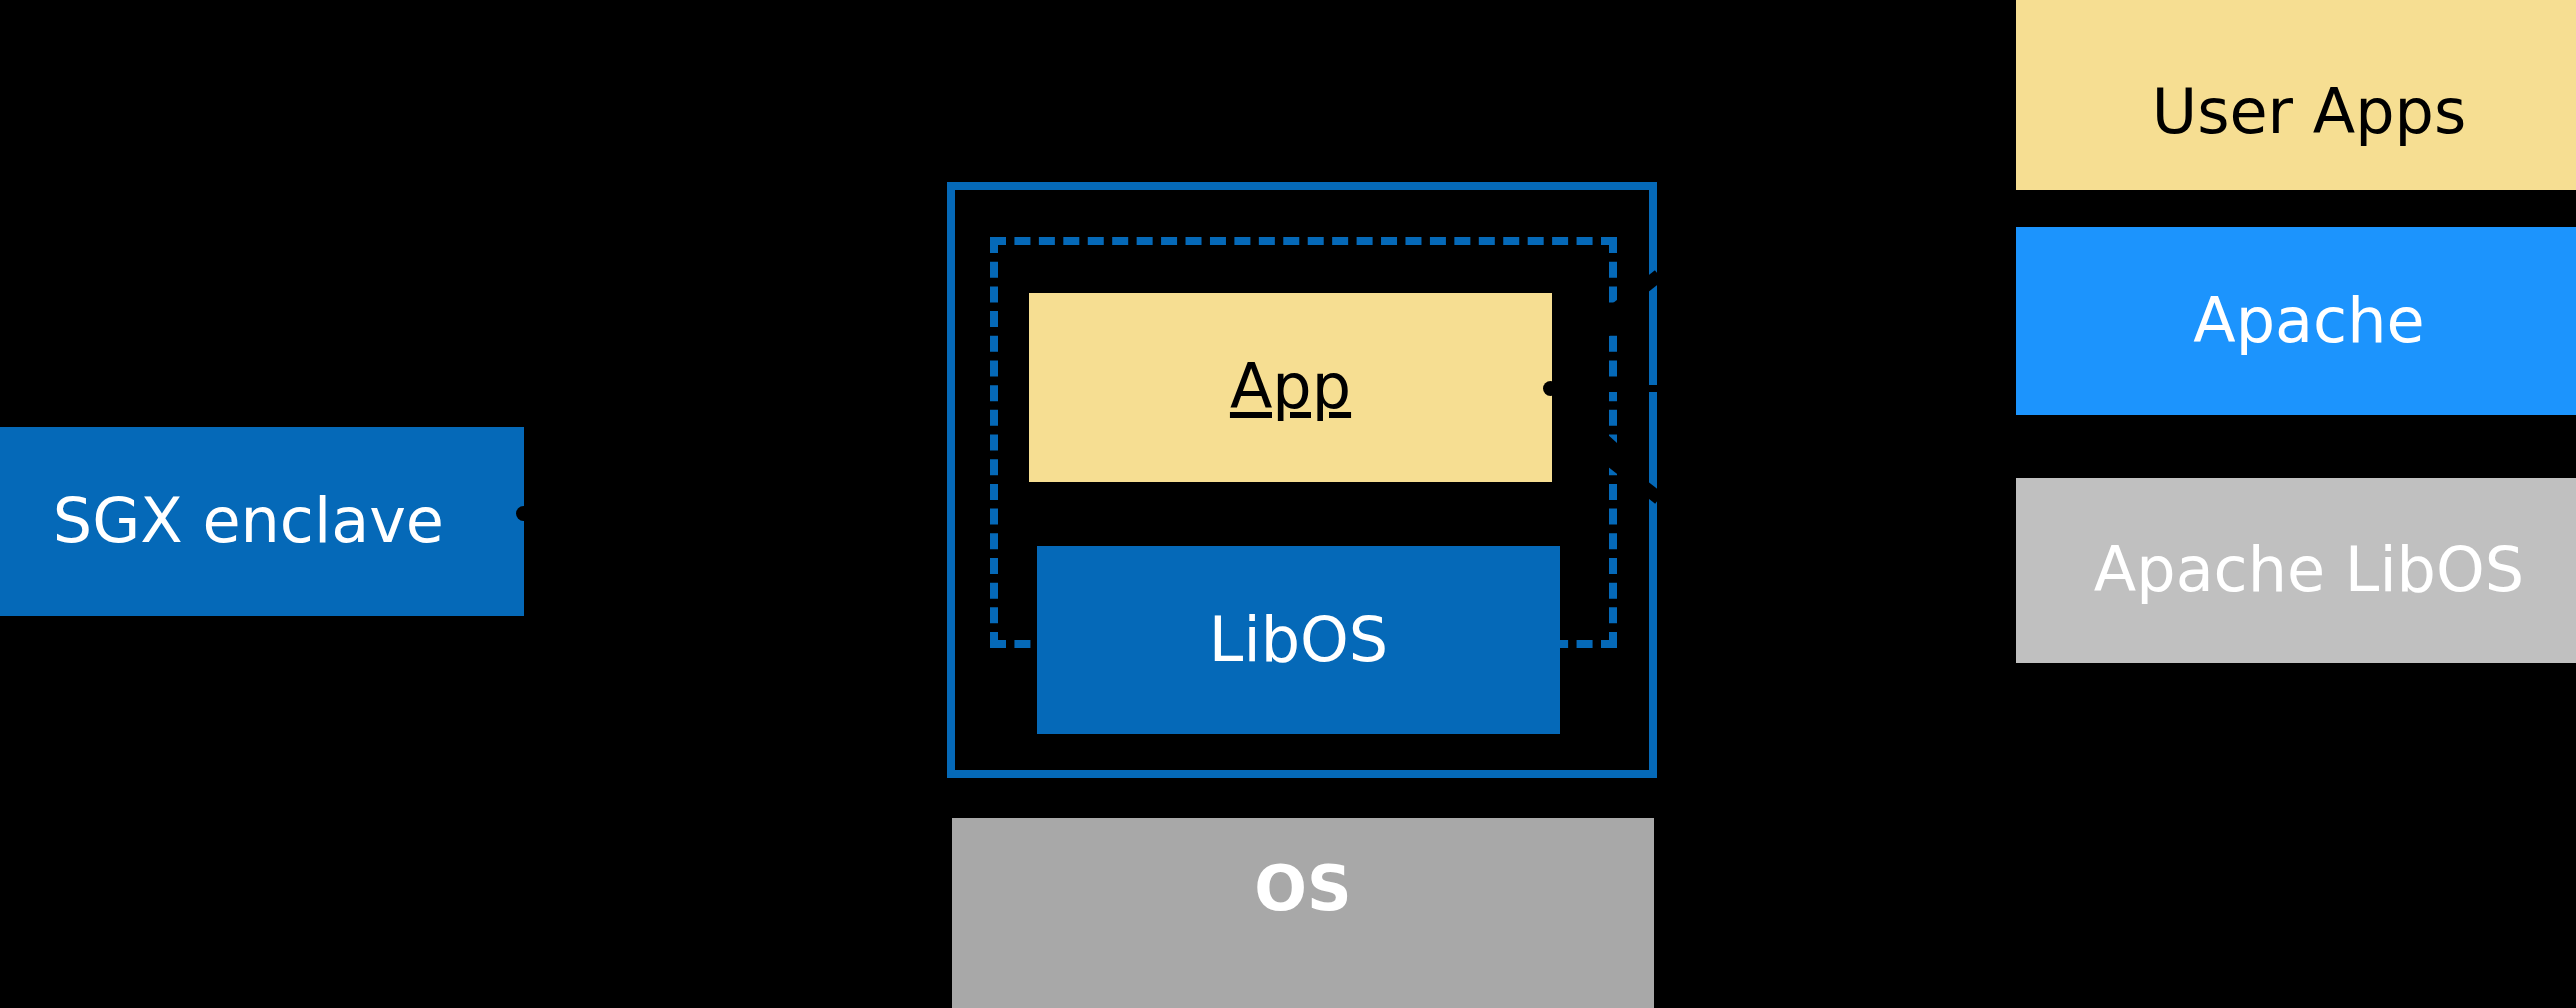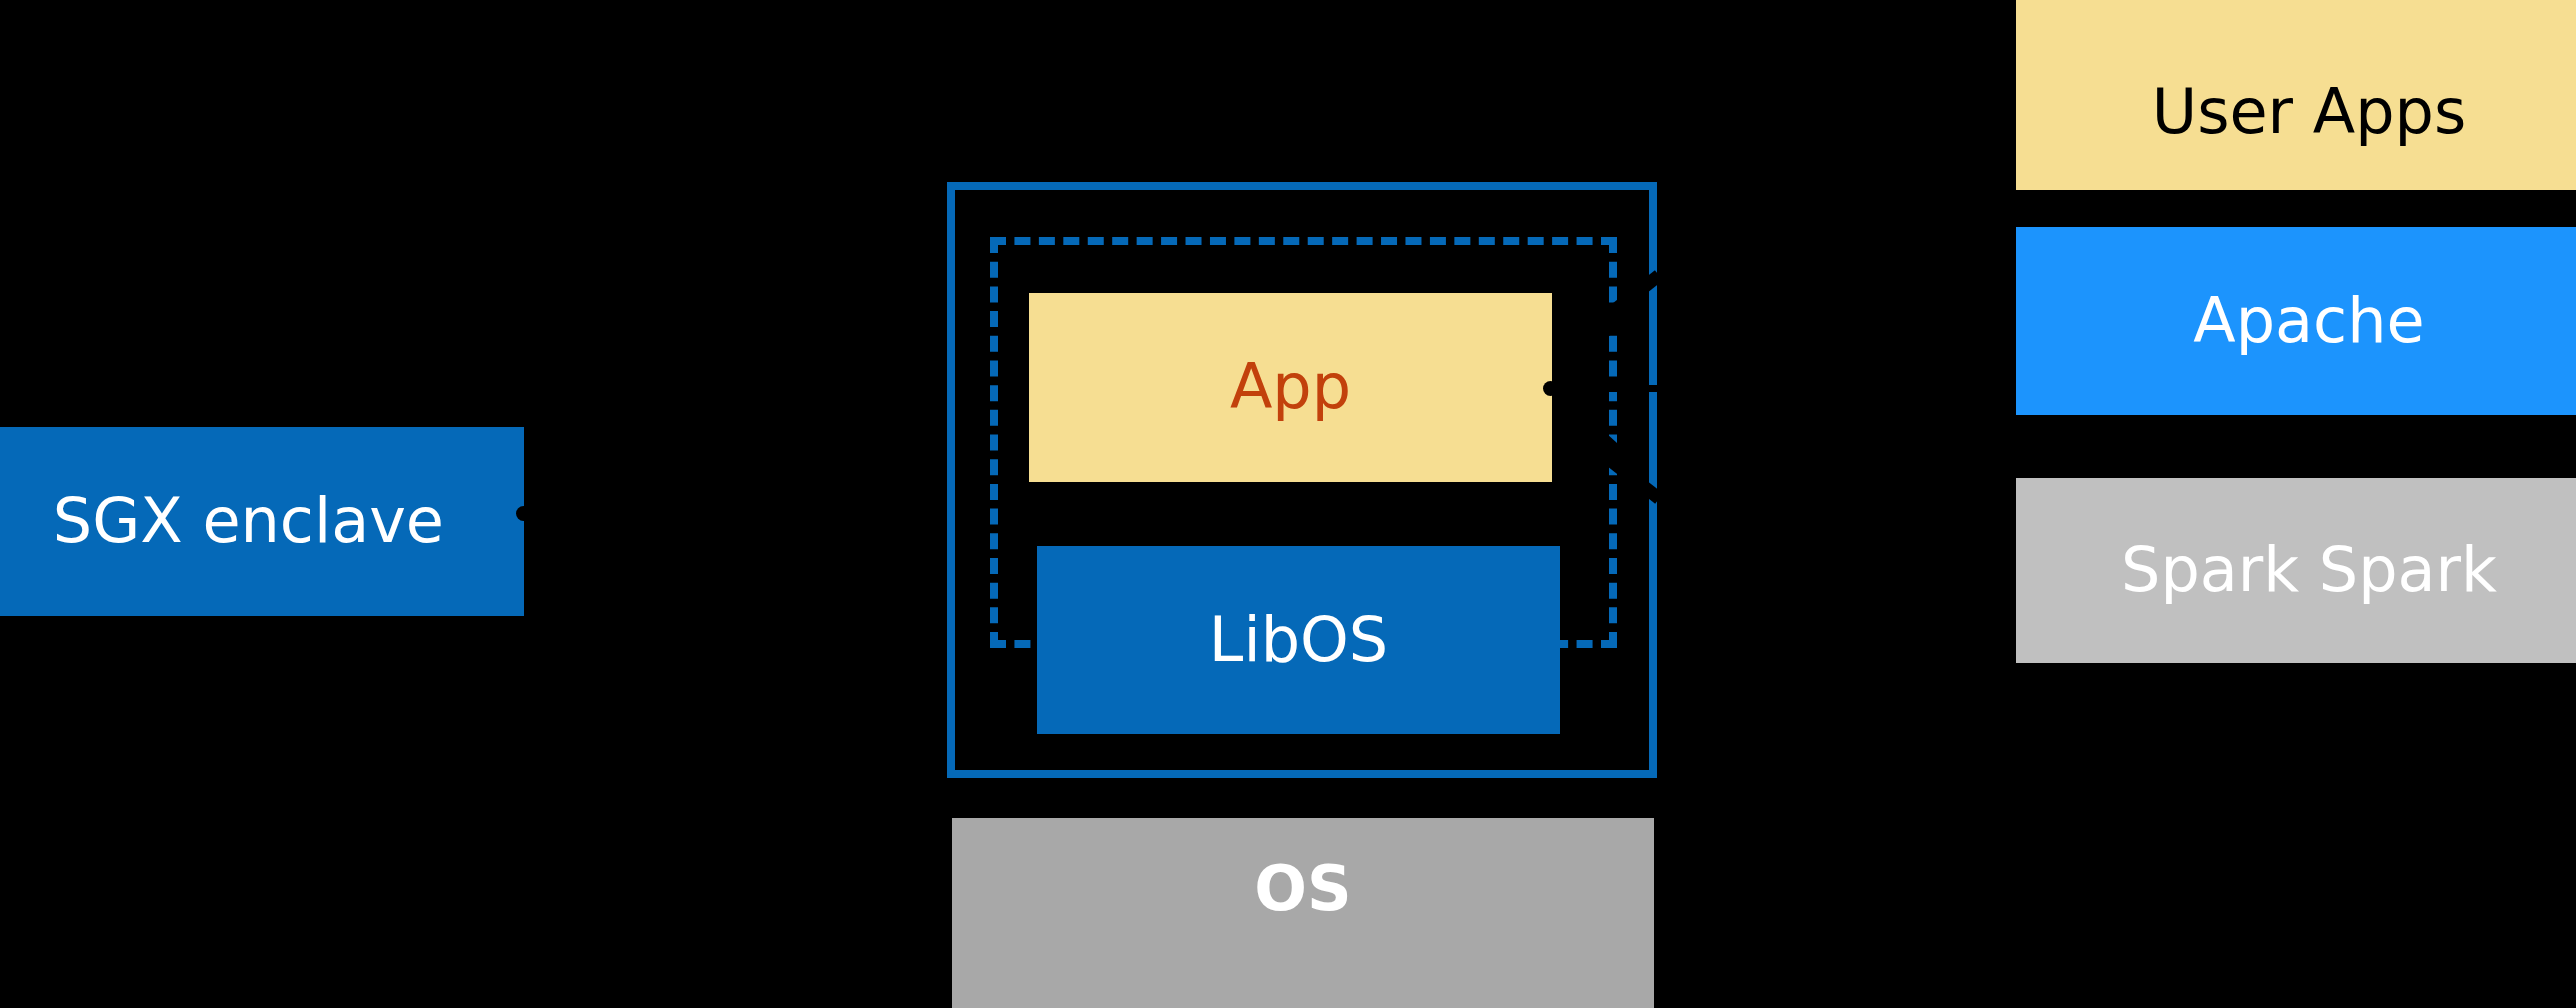"App" .app-box { color: #c2410c -> #000000; text-decoration: none -> underline }
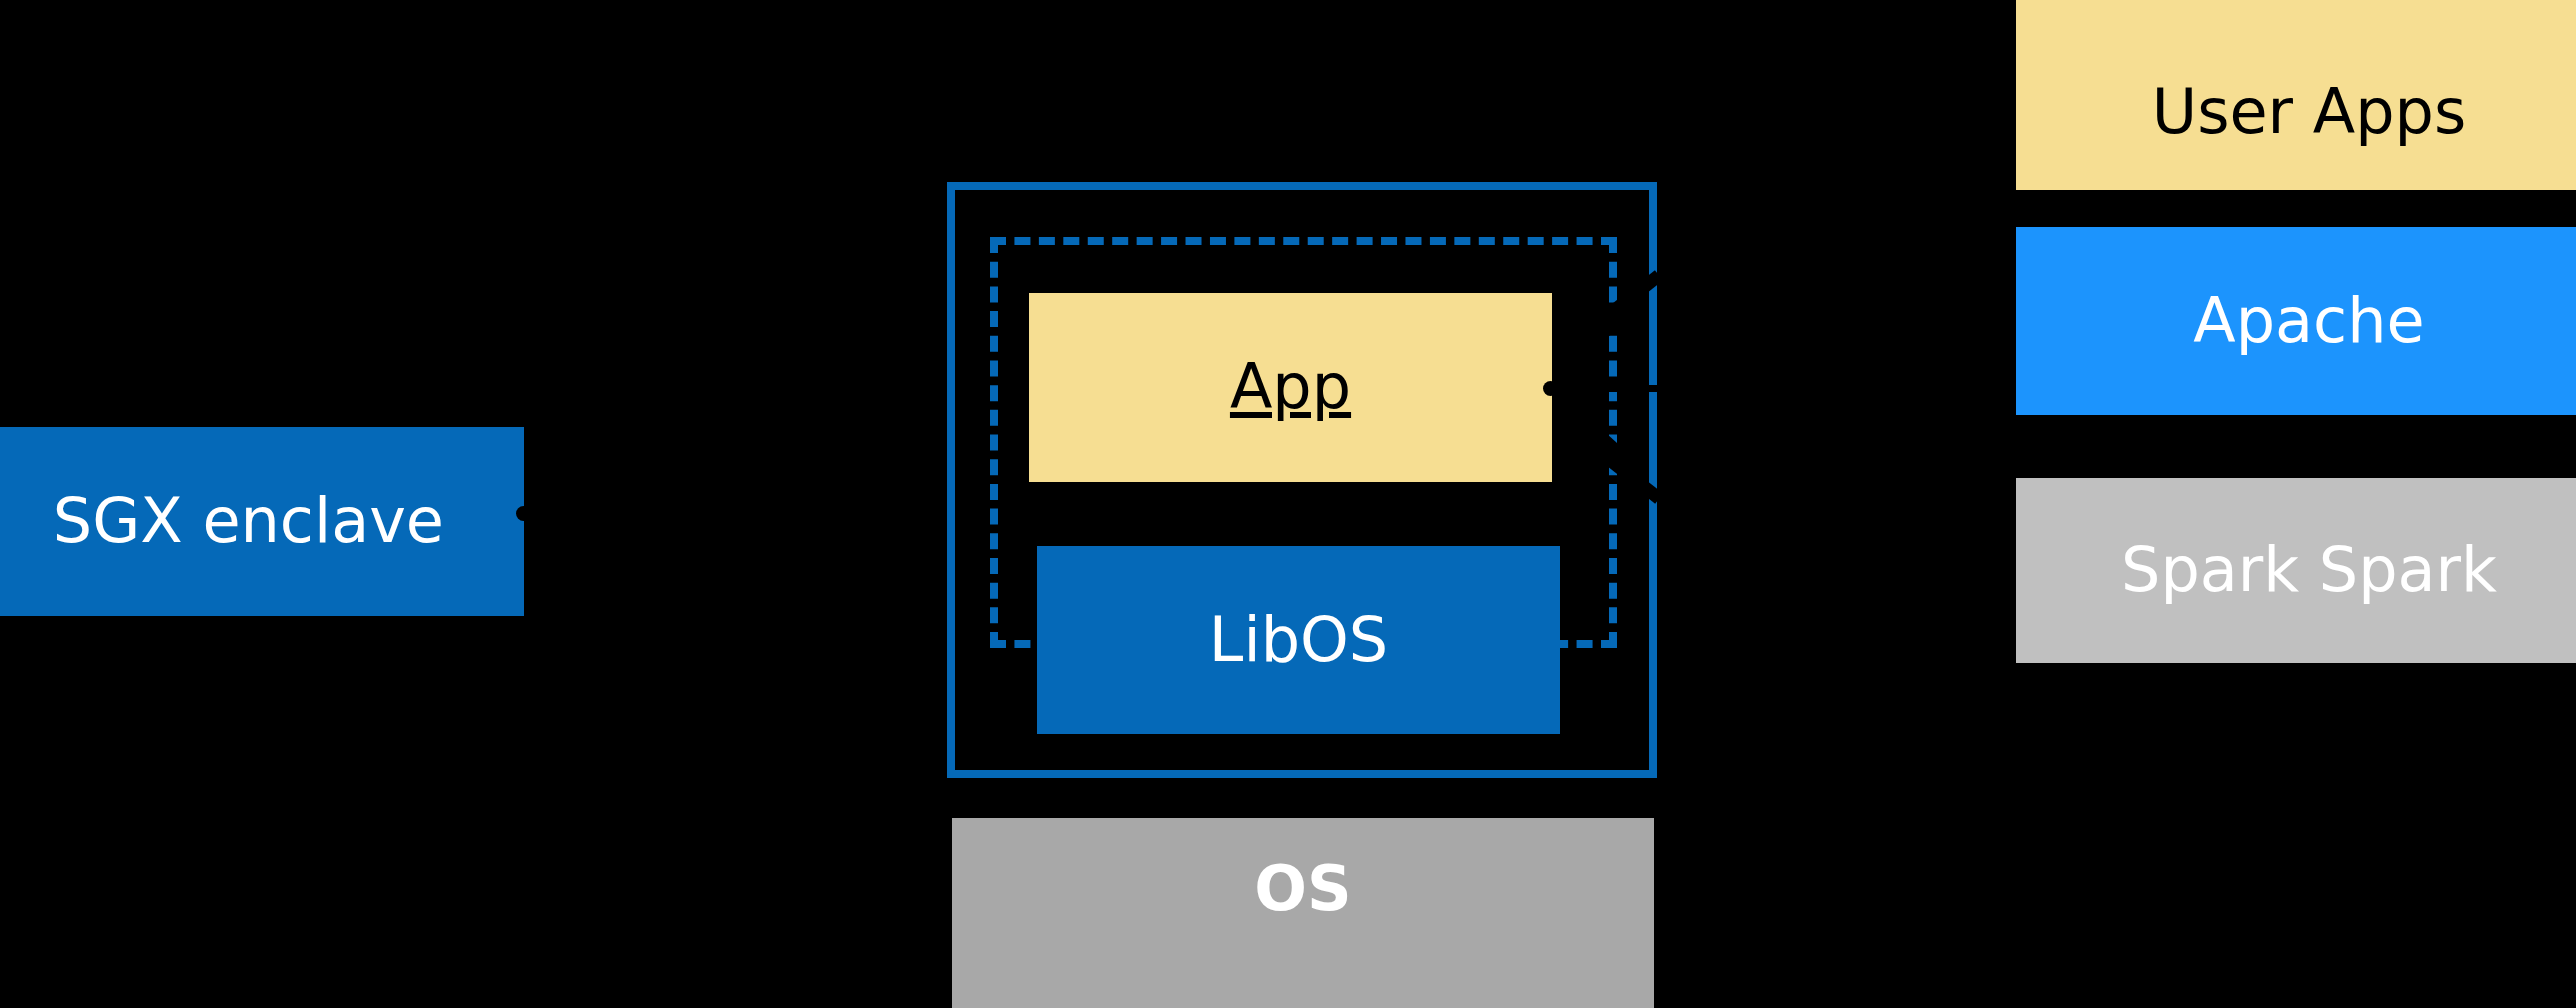"Spark Spark" span { text: Spark Spark -> Apache LibOS }
